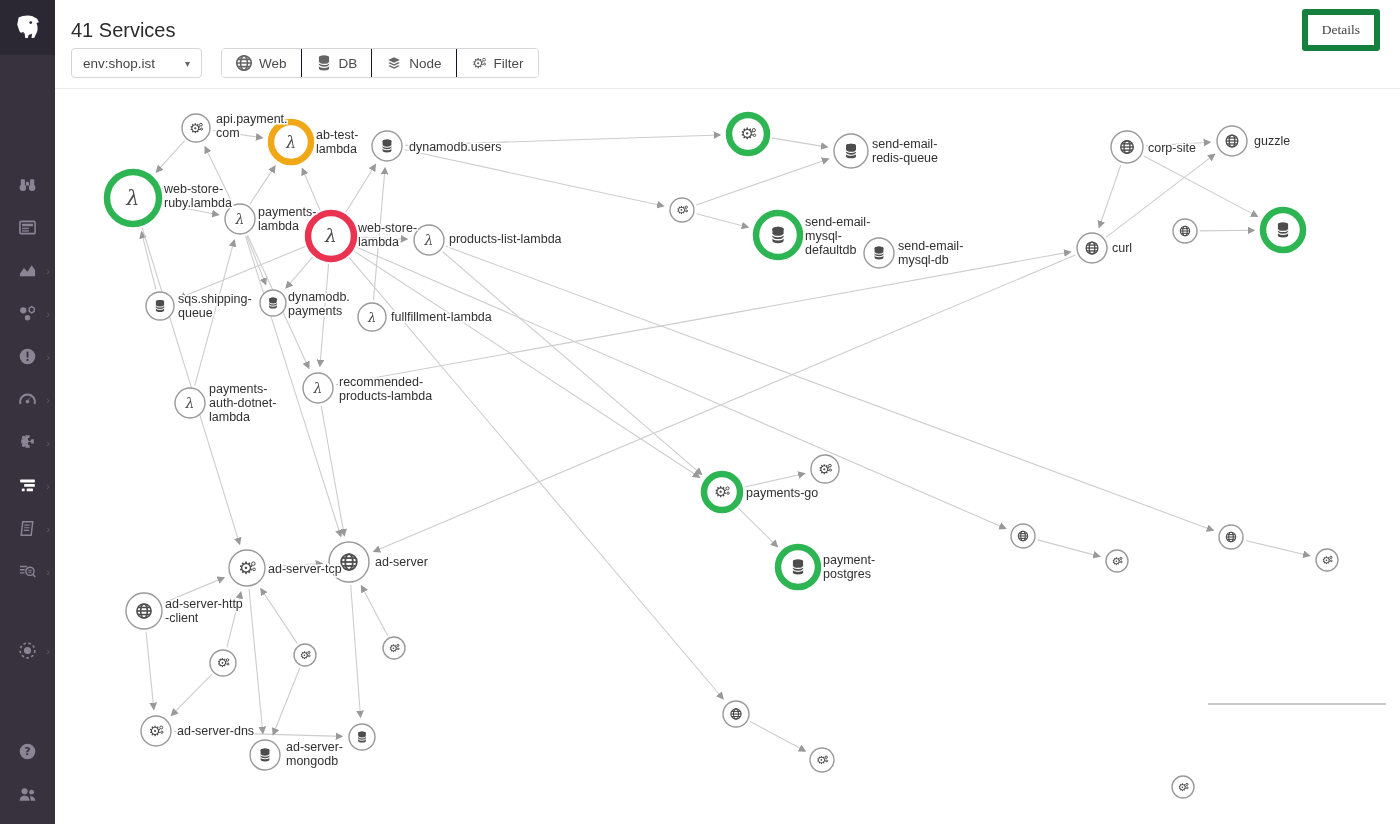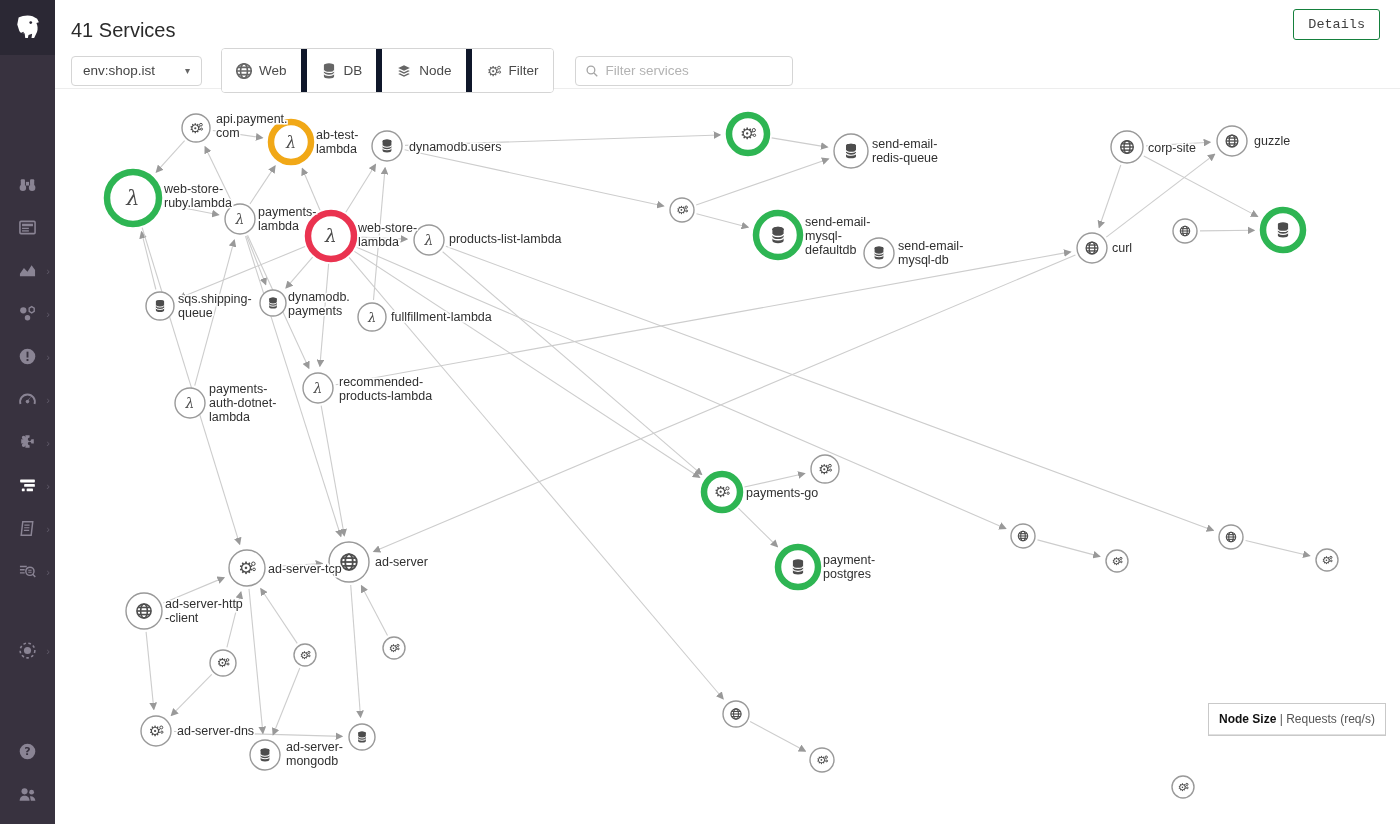"Details" #details-btn { border: 1px solid #15803d -> 6px solid #15803d; font-family: Liberation Mono, monospace -> Liberation Serif, serif }
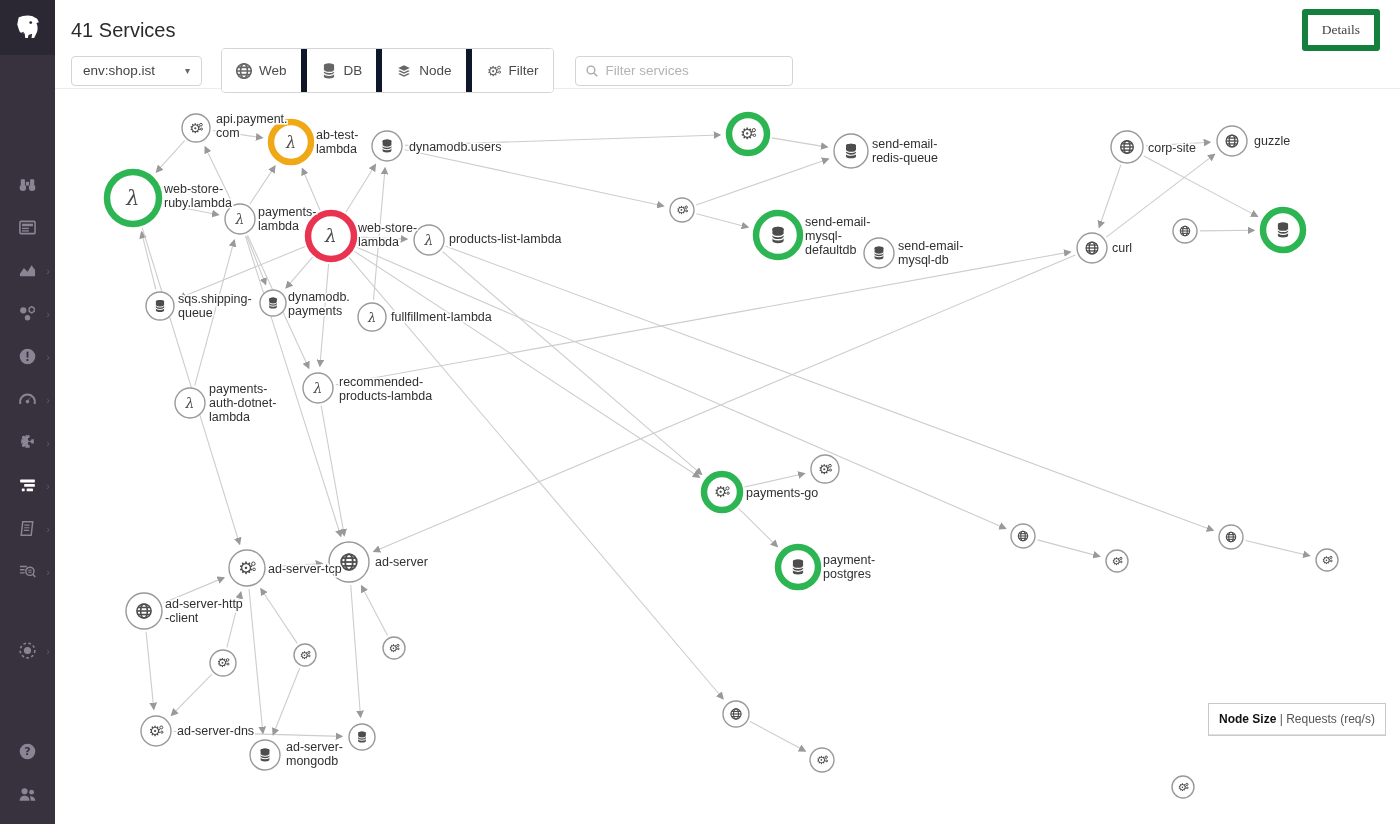"Web" #seg-group { height: 45px -> 30px }
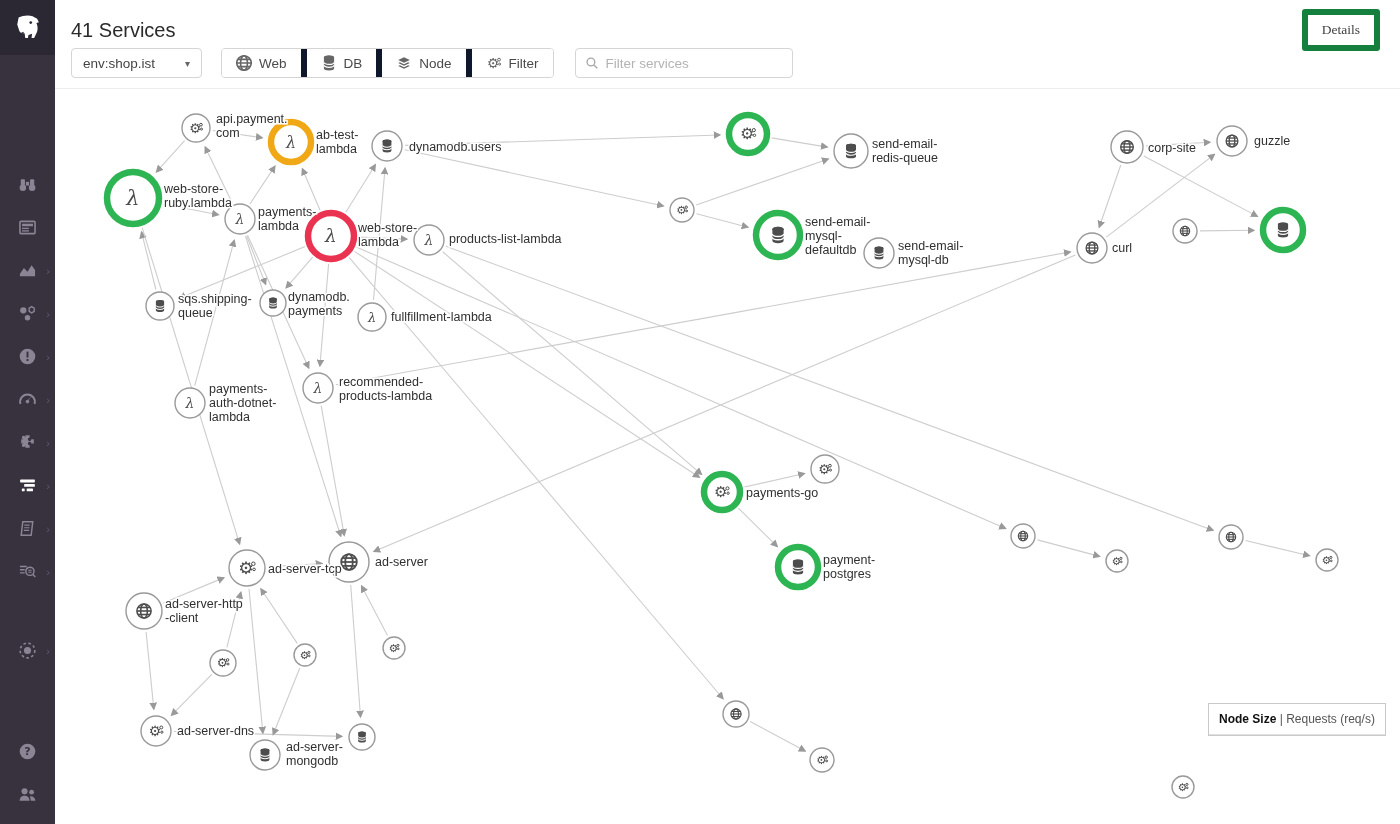"DB" .seg { border-left: 6px solid #0f172a -> 1px solid #0f172a }
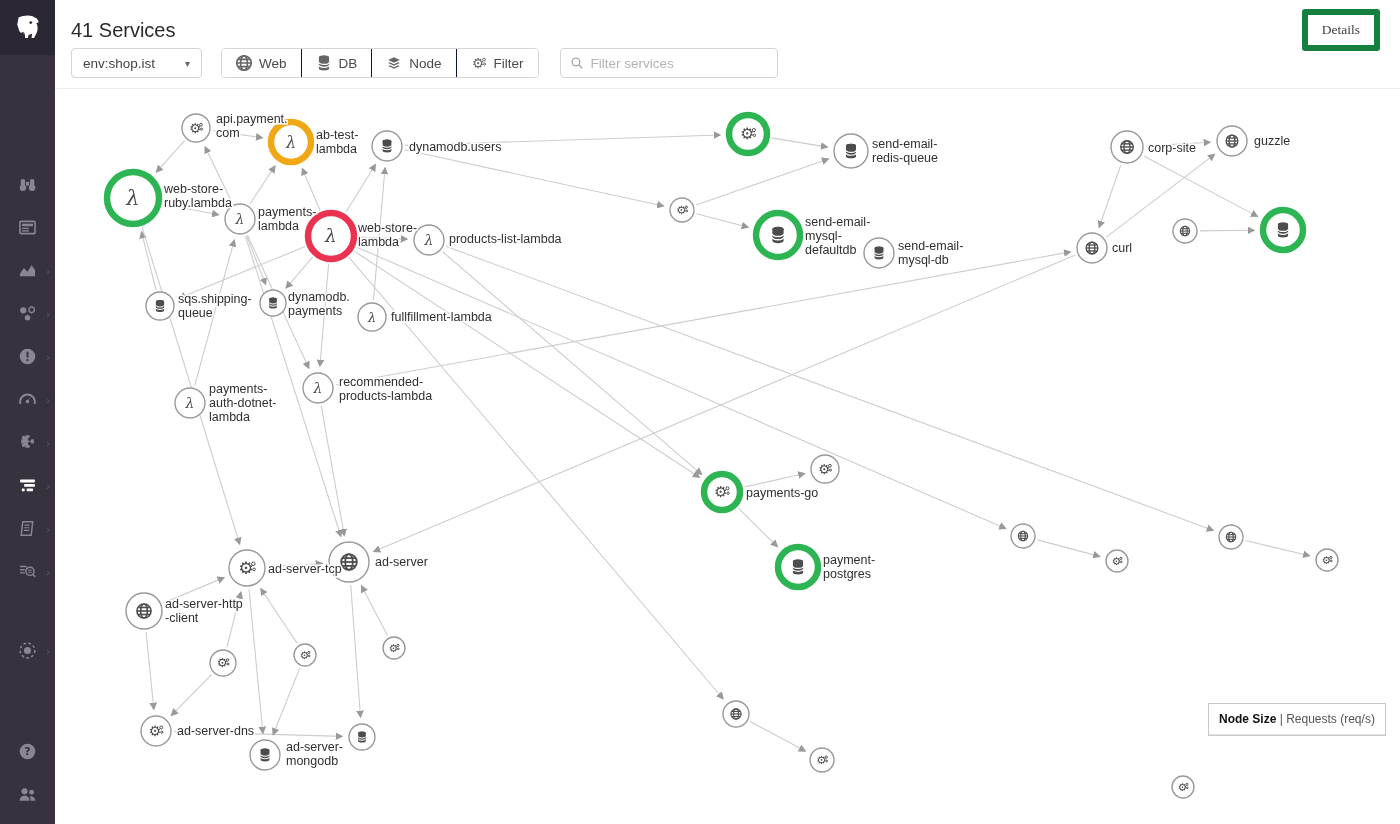"Filter services" div { html: <div> <svg> <g> <circle></circle> <path></path> </g> </svg> <input> </div> -> none }
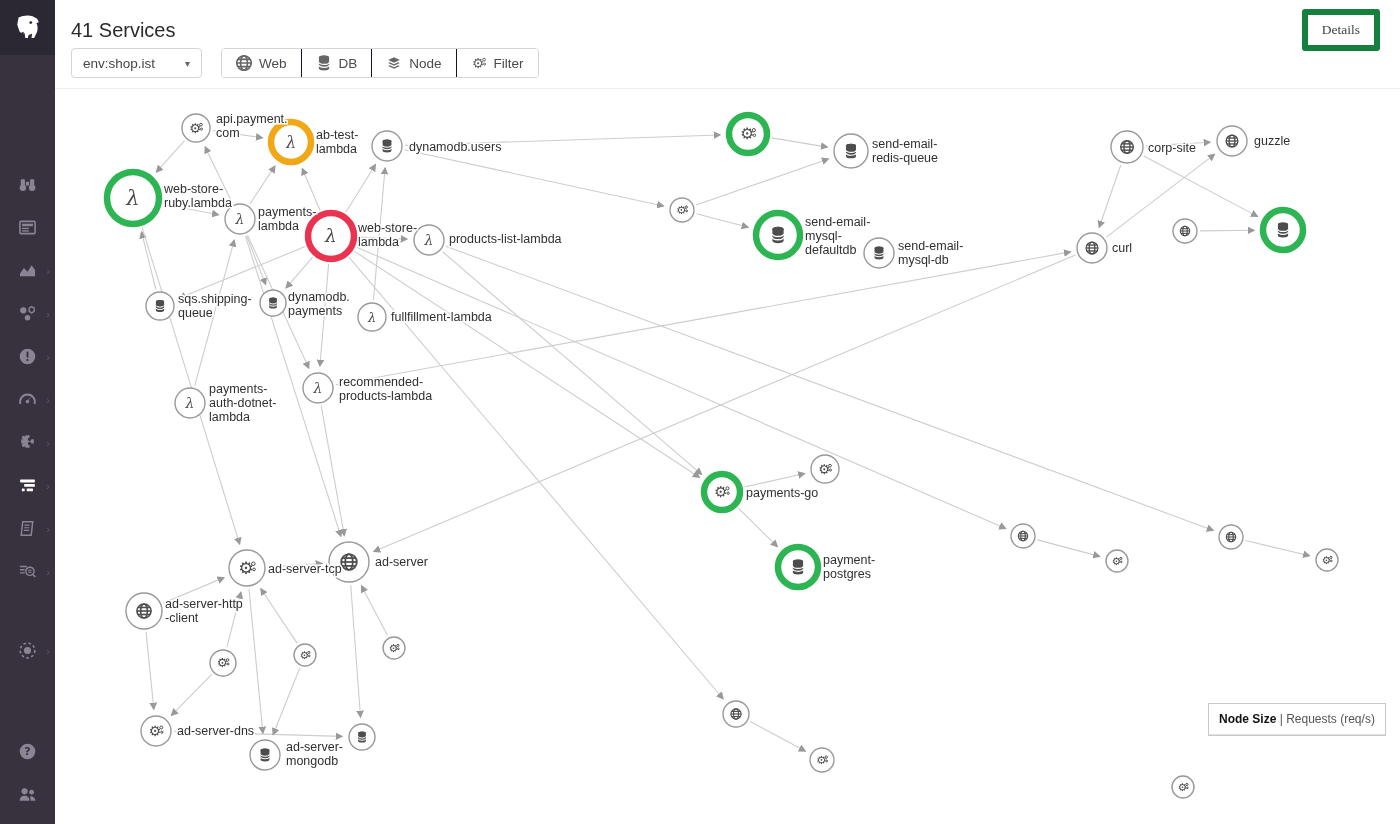"Node Size | Requests (req/s)" div { html: <div> <b>Node Size</b> <span>|</span> <span>Requests (req/s)</span> </div> -> none }
